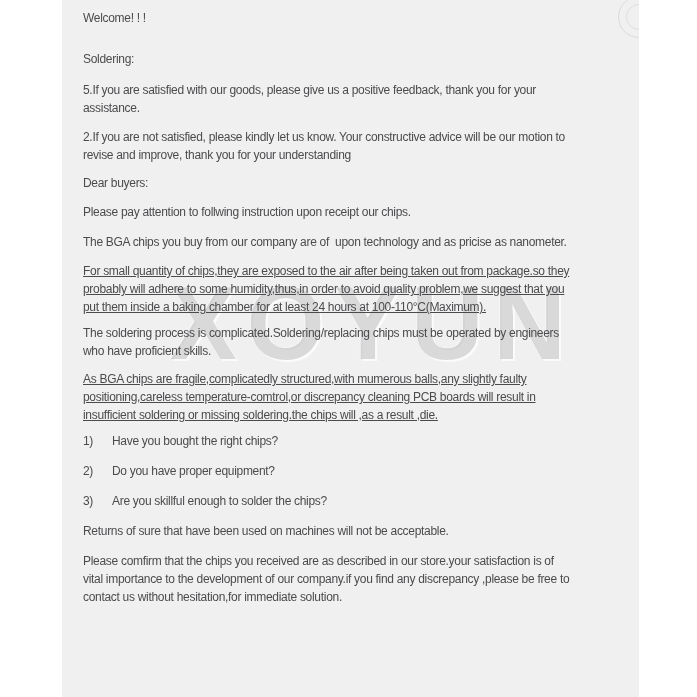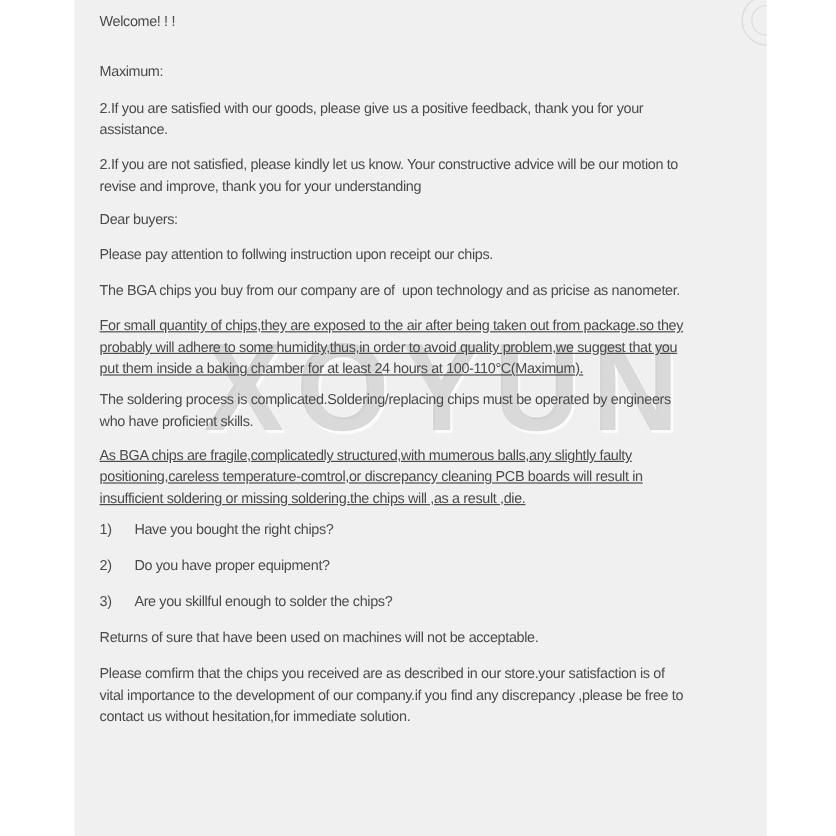"Maximum:" p.para { text: Maximum -> Soldering }
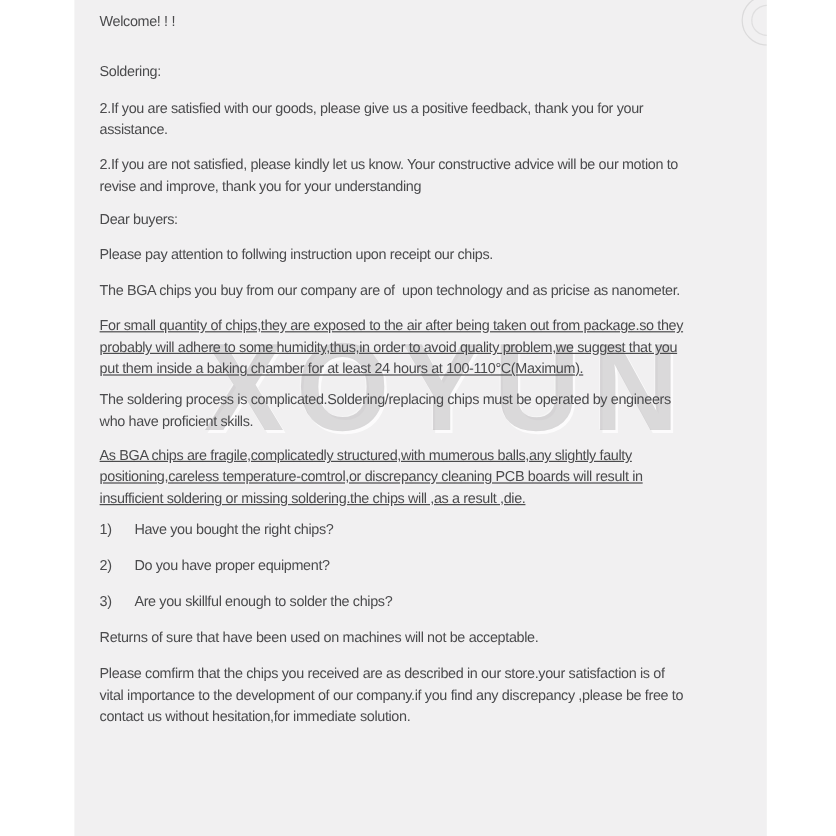"2.If you are satisfied with" p.para { text: 2.If -> 5.If }
